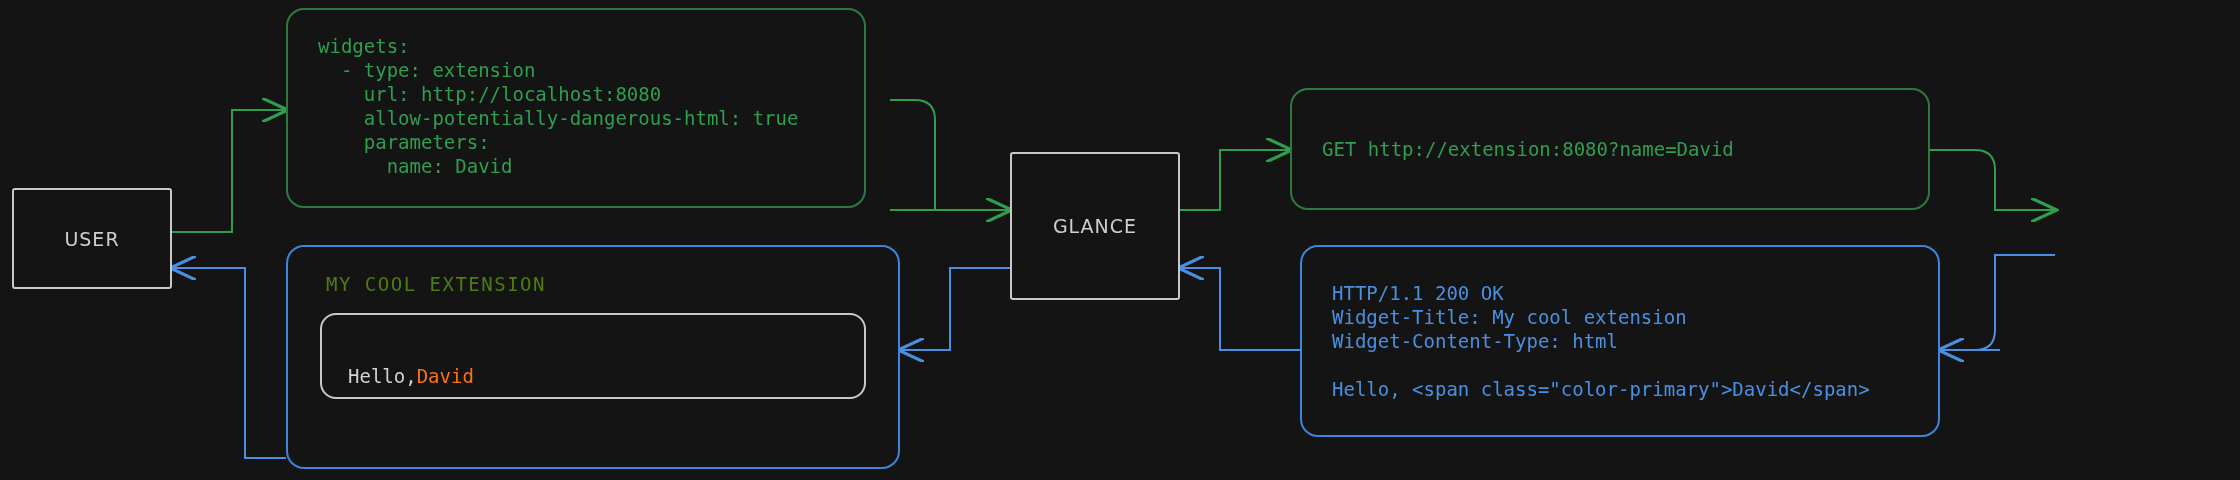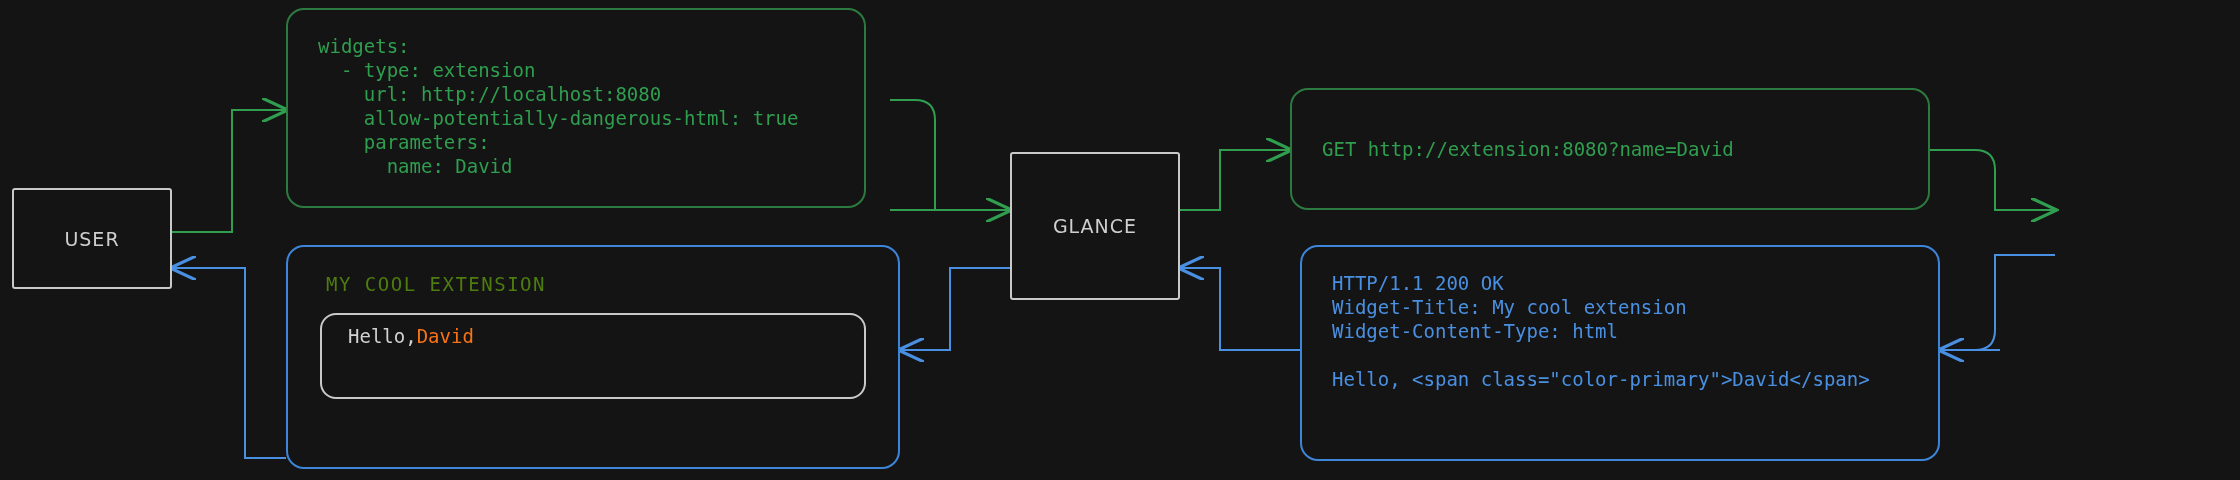"HTTP/1.1 200 OK" div.code-box { align-items: none -> center; height: 216px -> 192px }
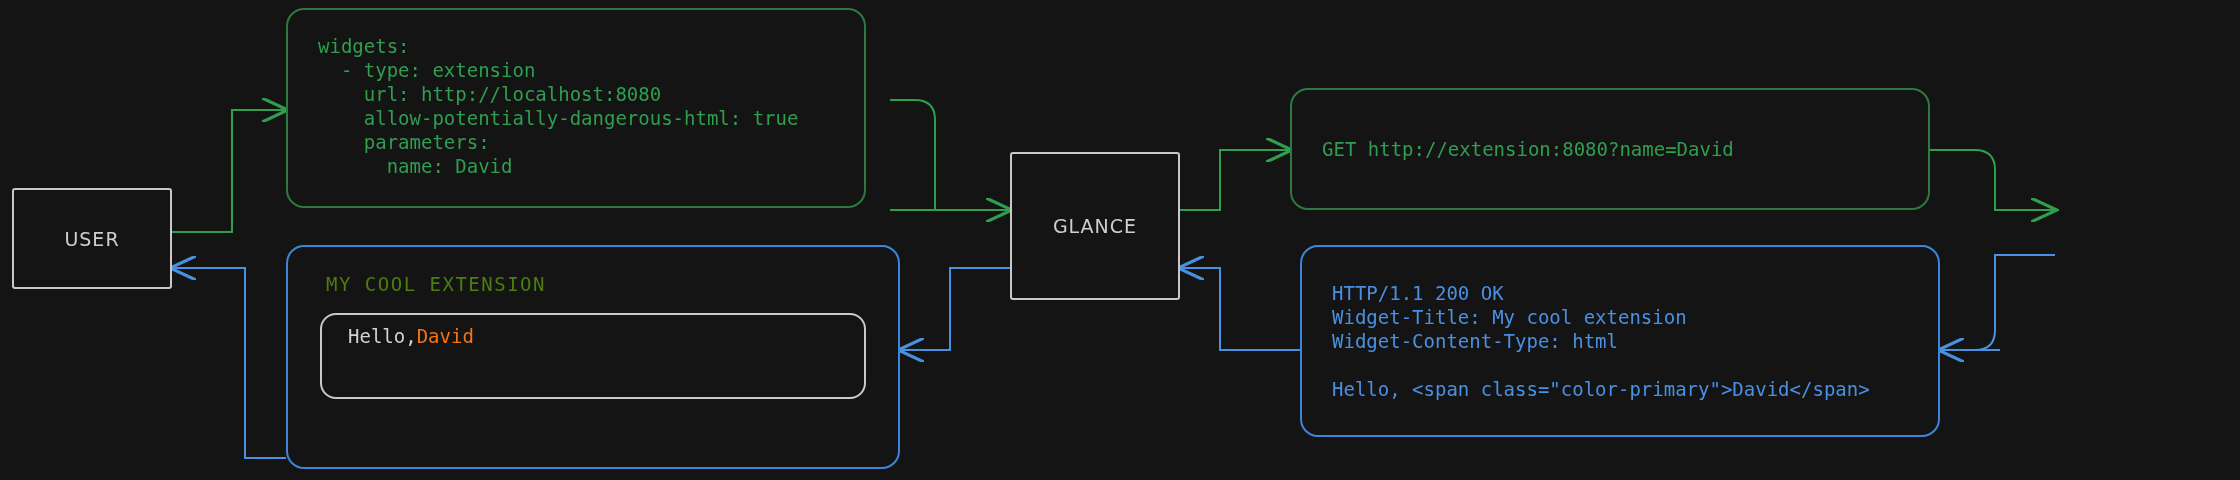"Hello," .widget-inner { align-items: flex-start -> flex-end }
